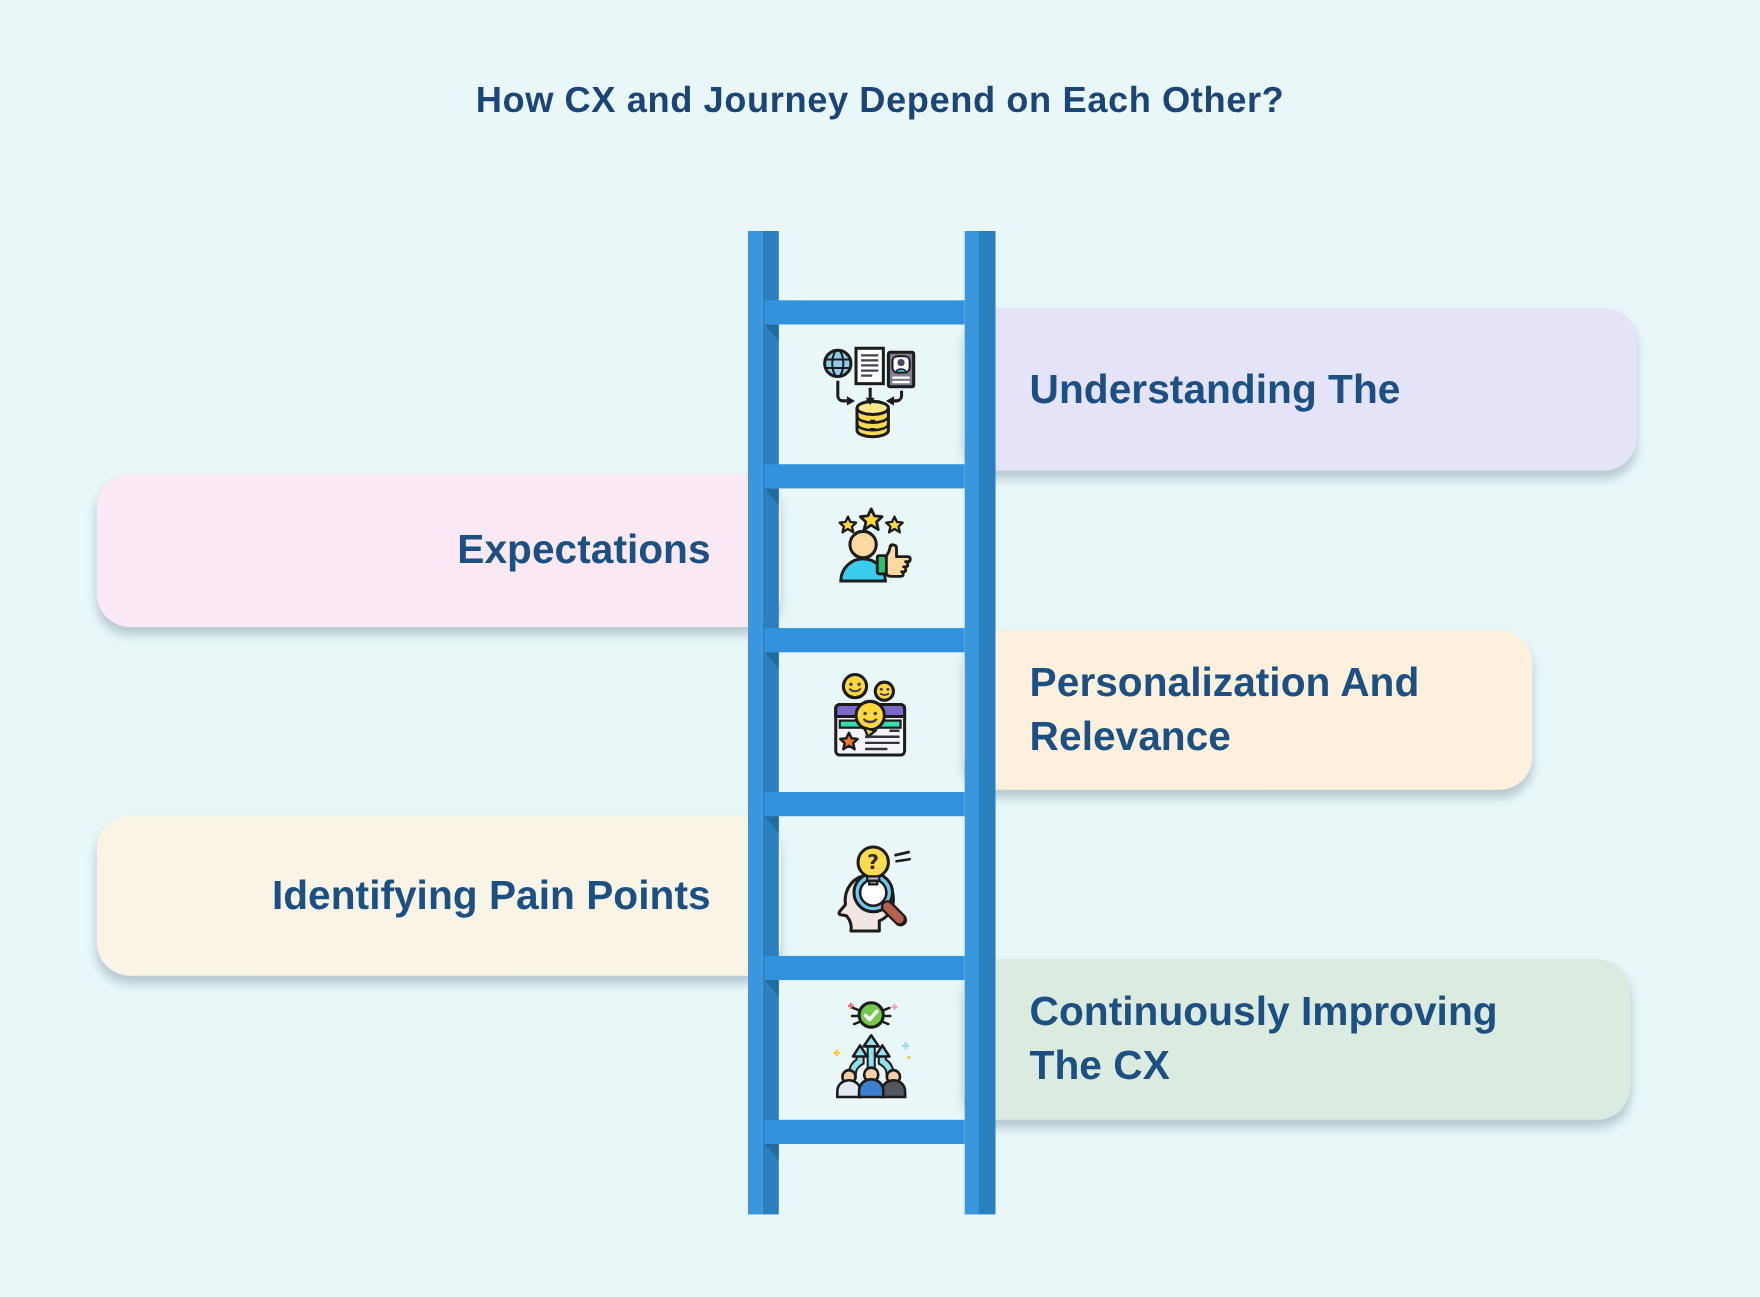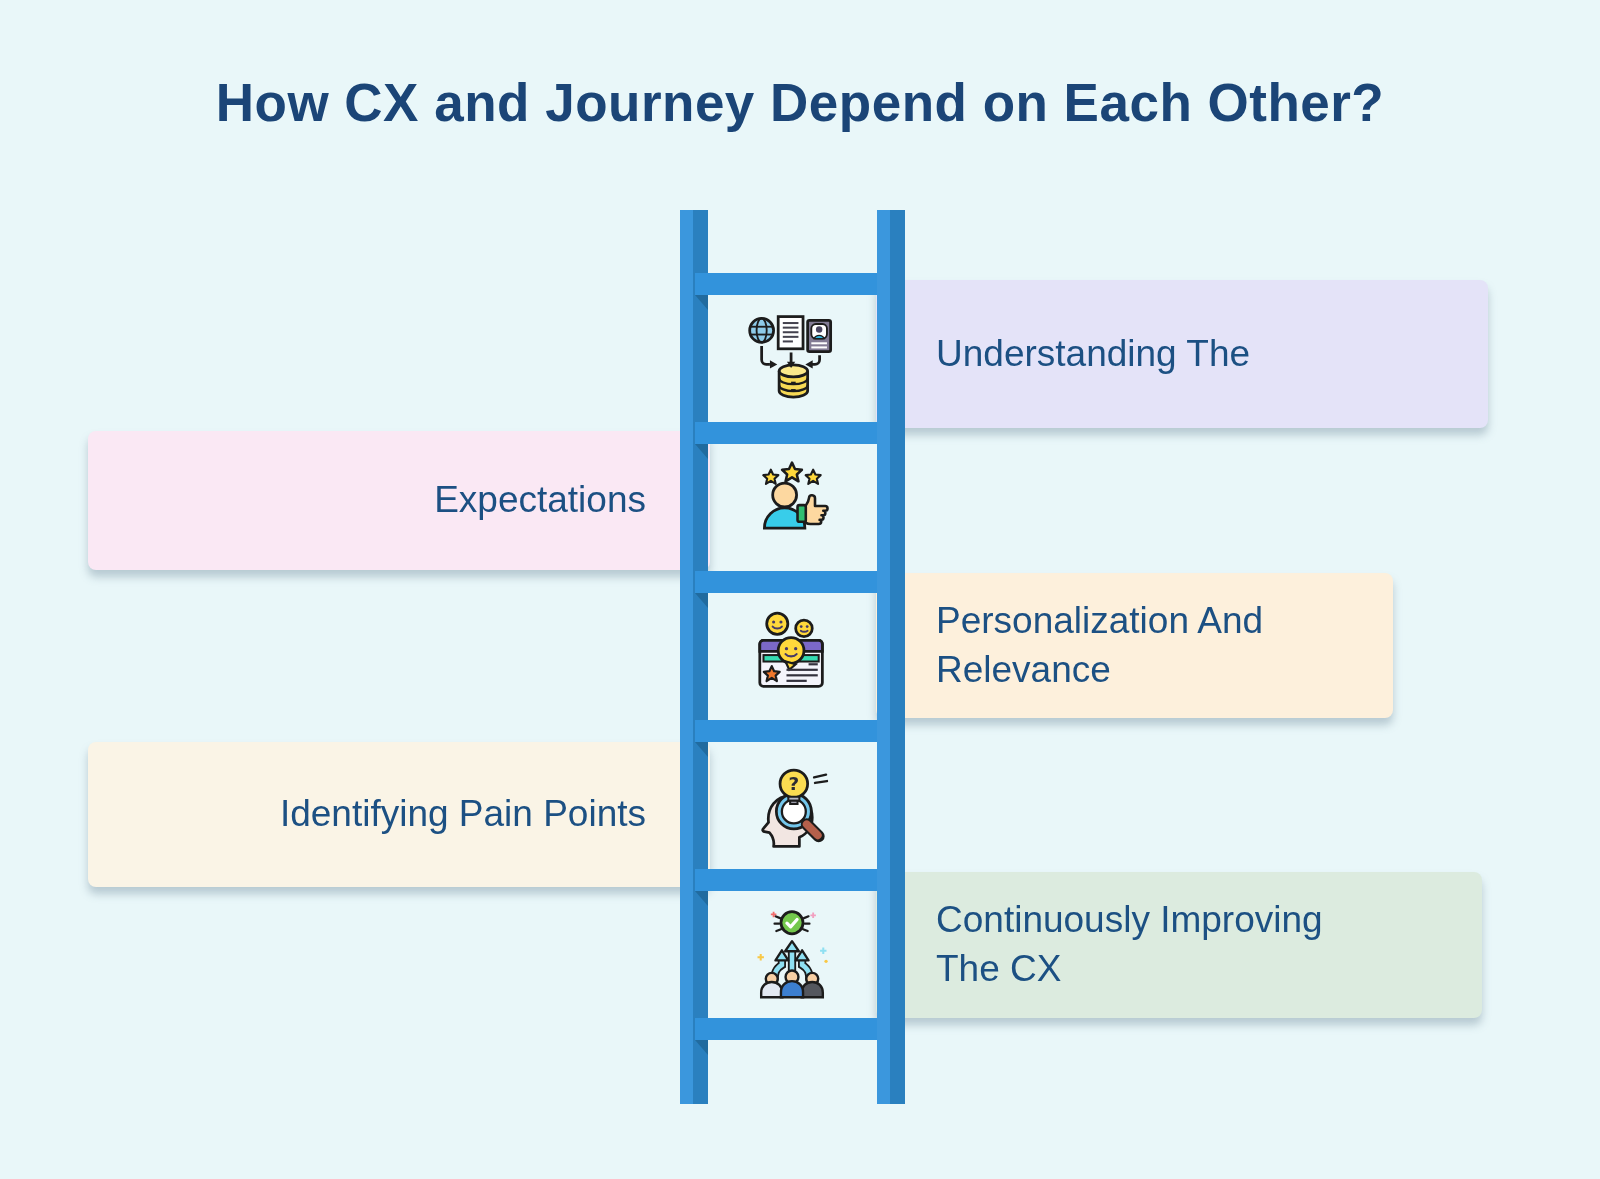"How CX and Journey Depend" .title { font-size: 53px -> 33px }
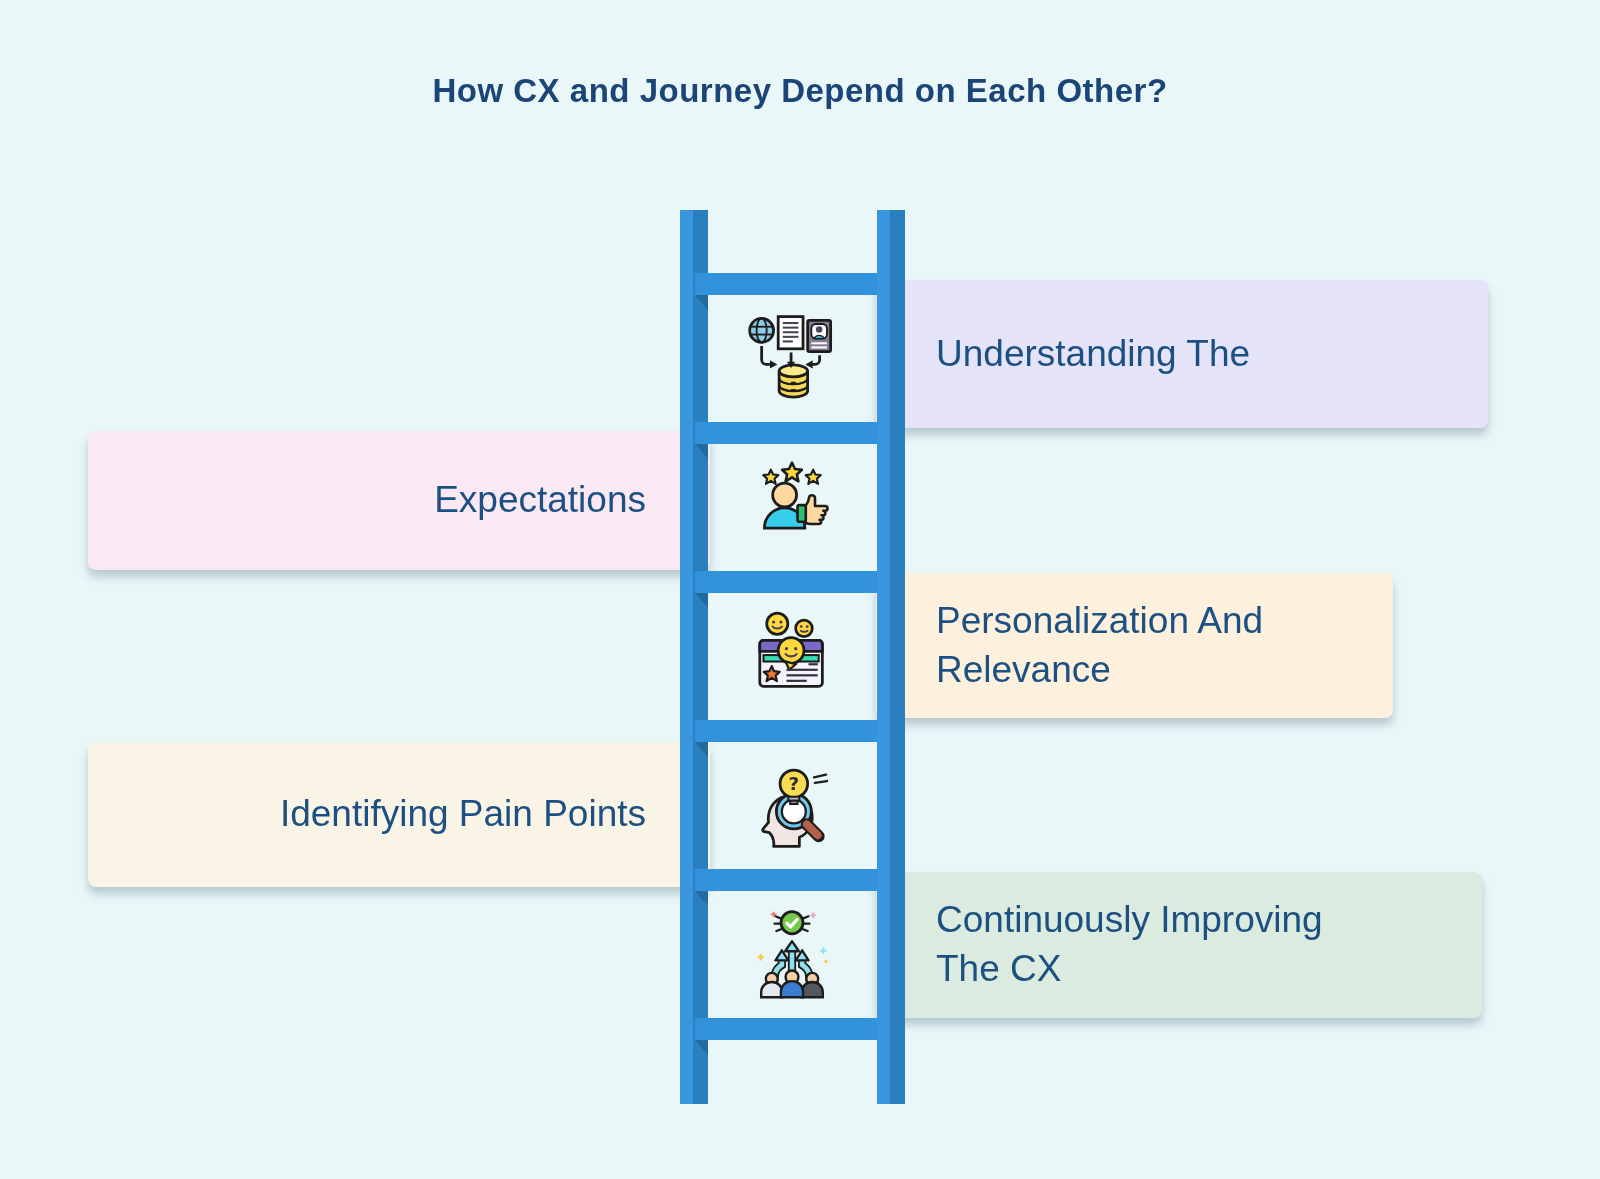"Understanding The" .card { border-radius: 8px -> 30px; font-weight: 400 -> 700 }
